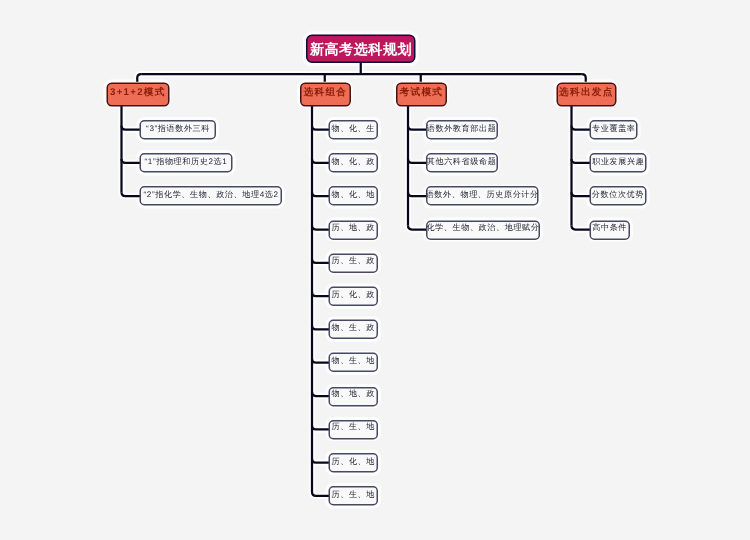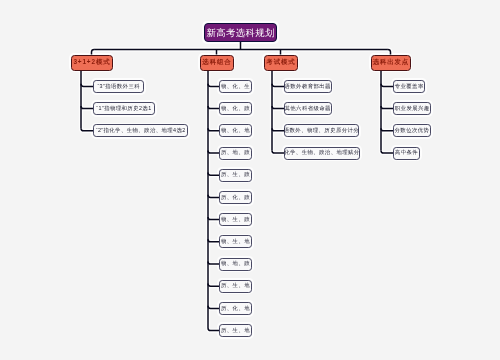"新高考选科规划" .root { background: #701a75 -> #be185d; font-weight: 400 -> 700 }
